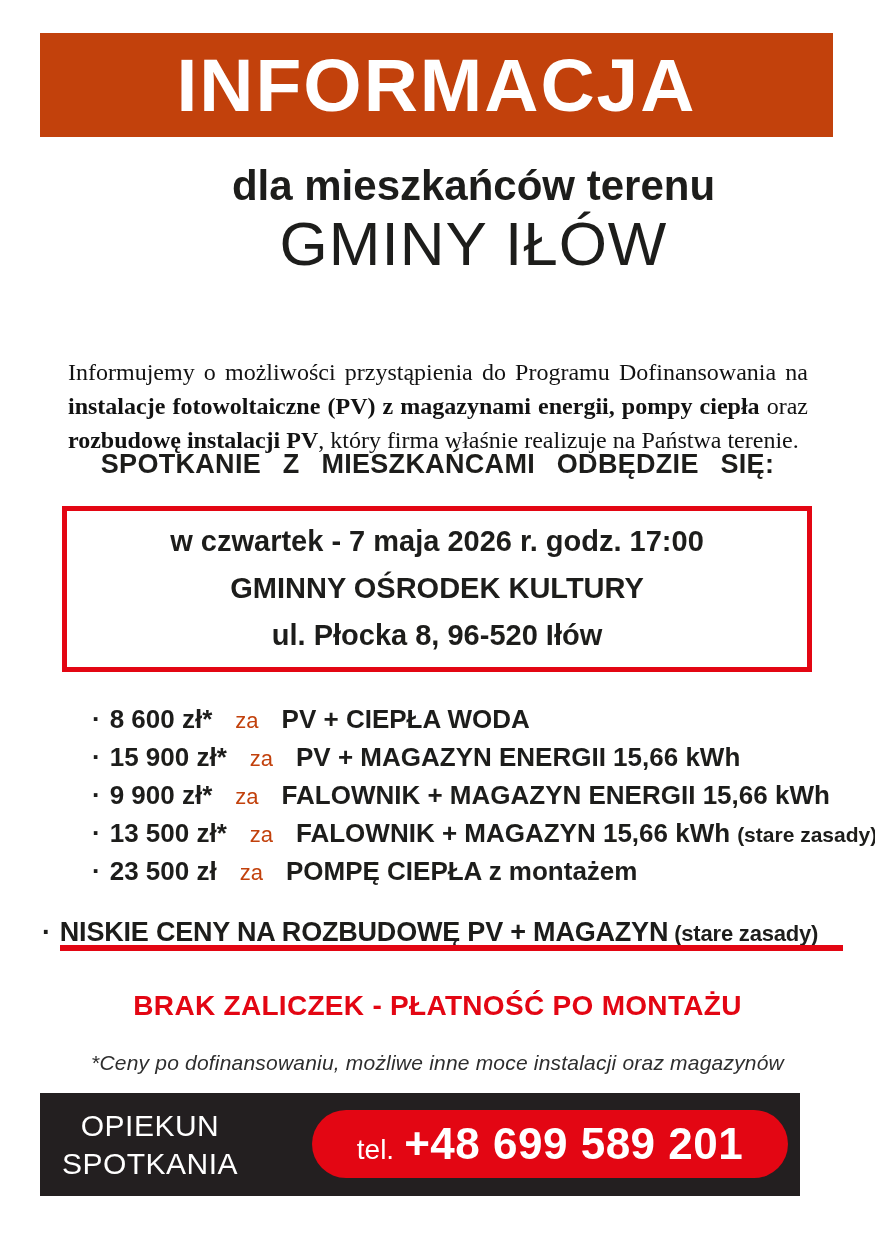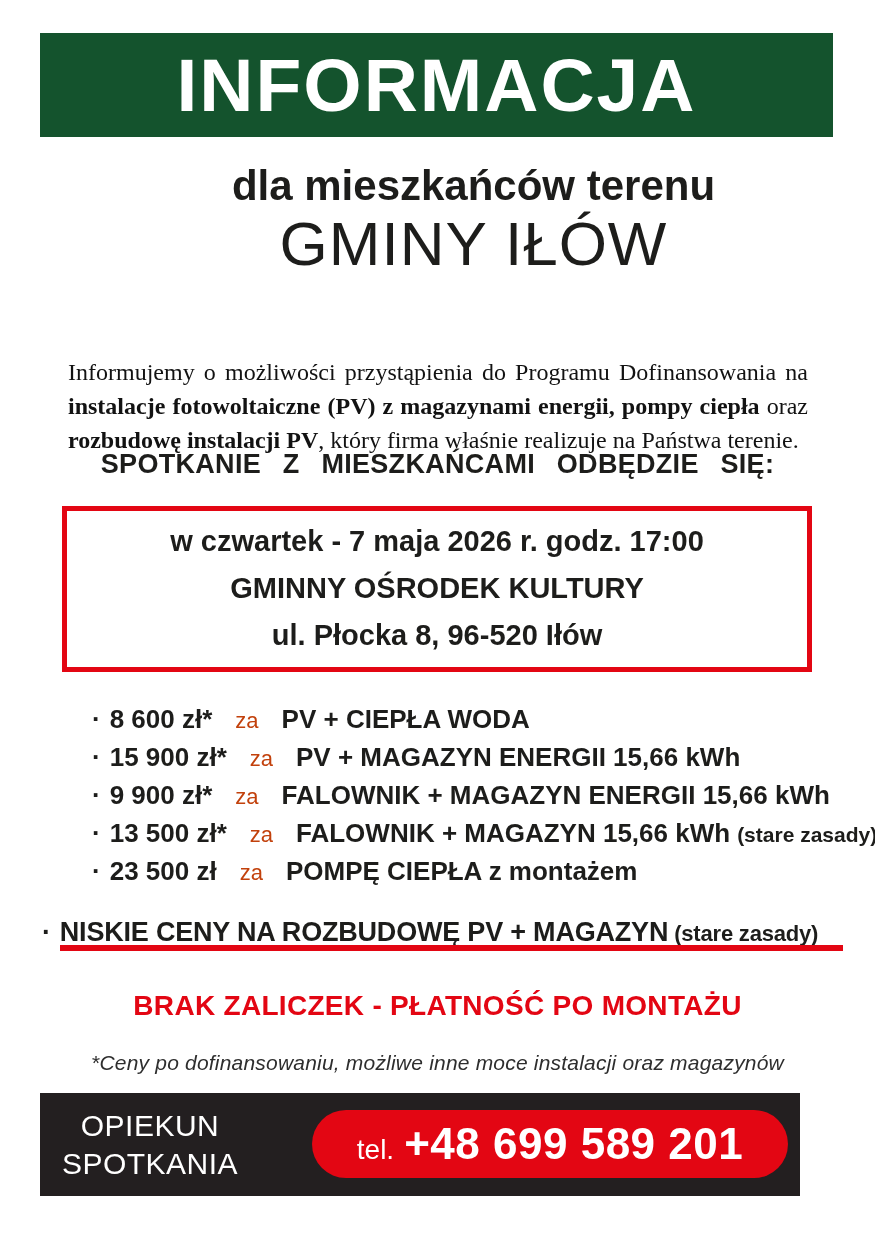"INFORMACJA" .banner { background: #14532d -> #c2410c }
